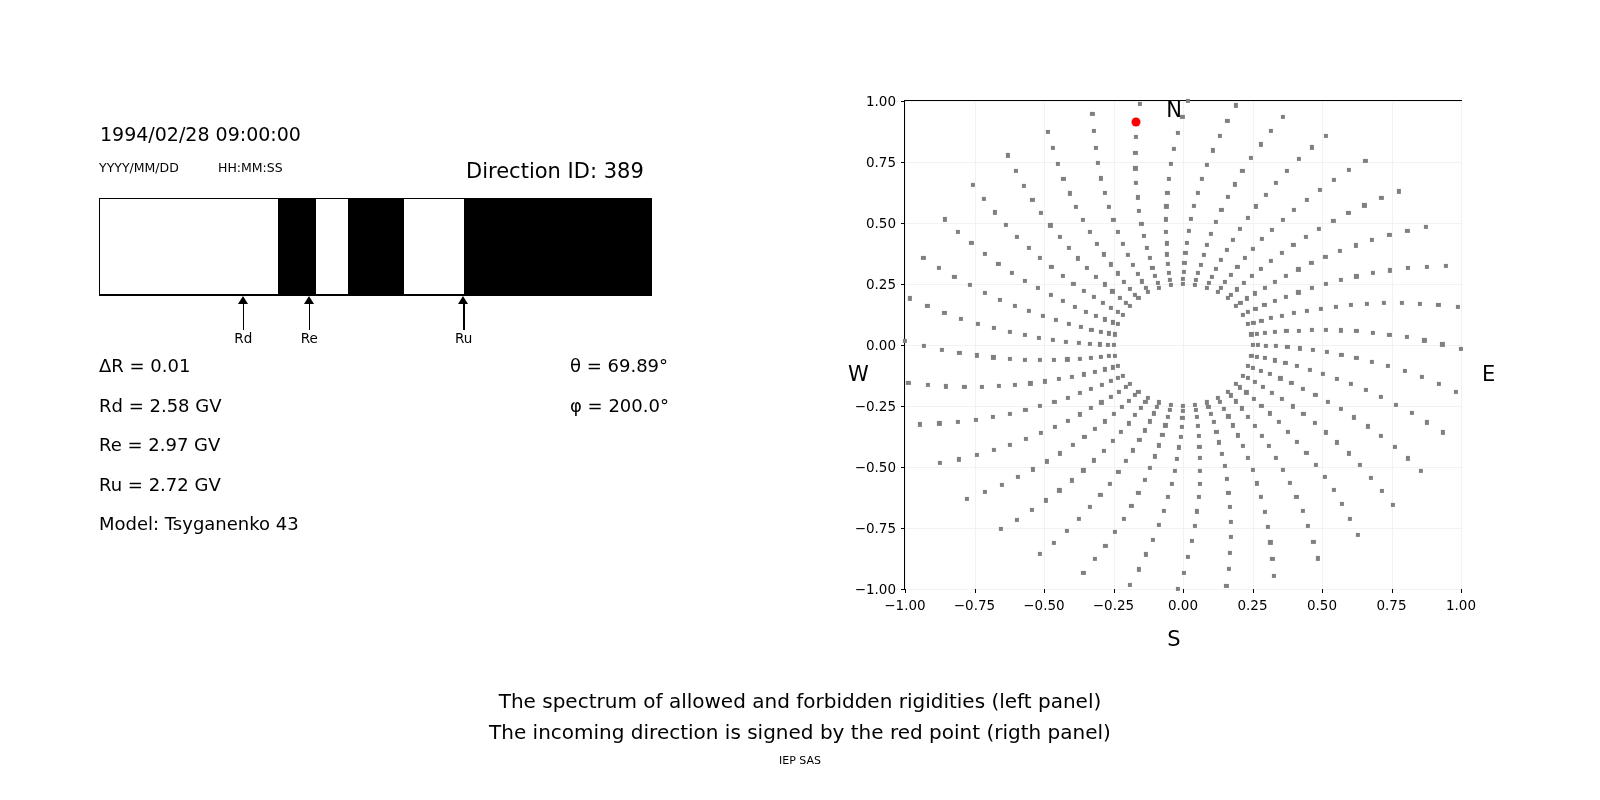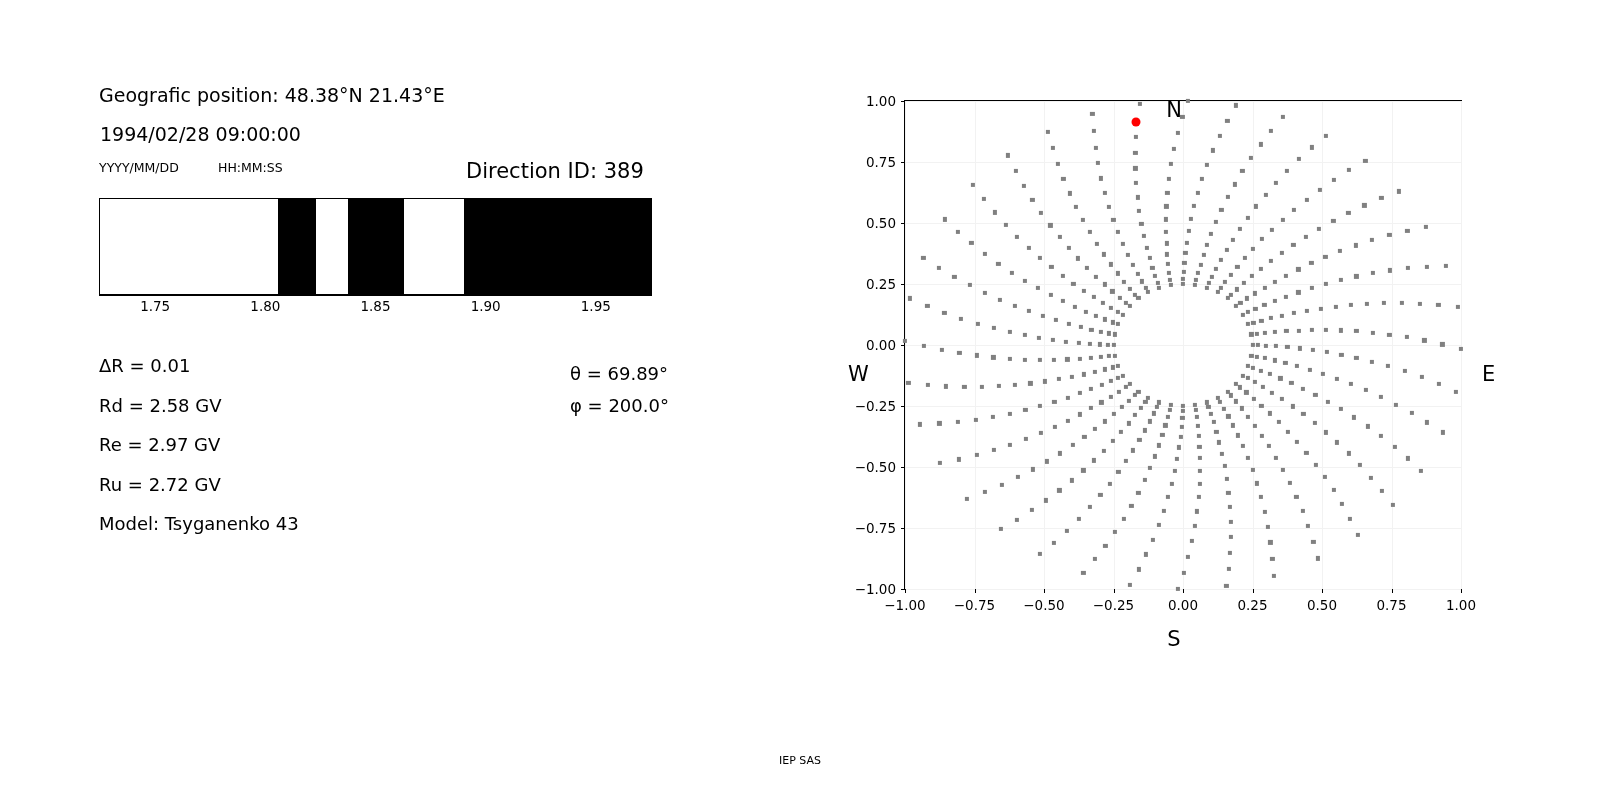"Geografic position: 48.38°N 21.43°E" div.abs { html: <div>Geografic position: 48.38°N 21.43°E</div> -> none }
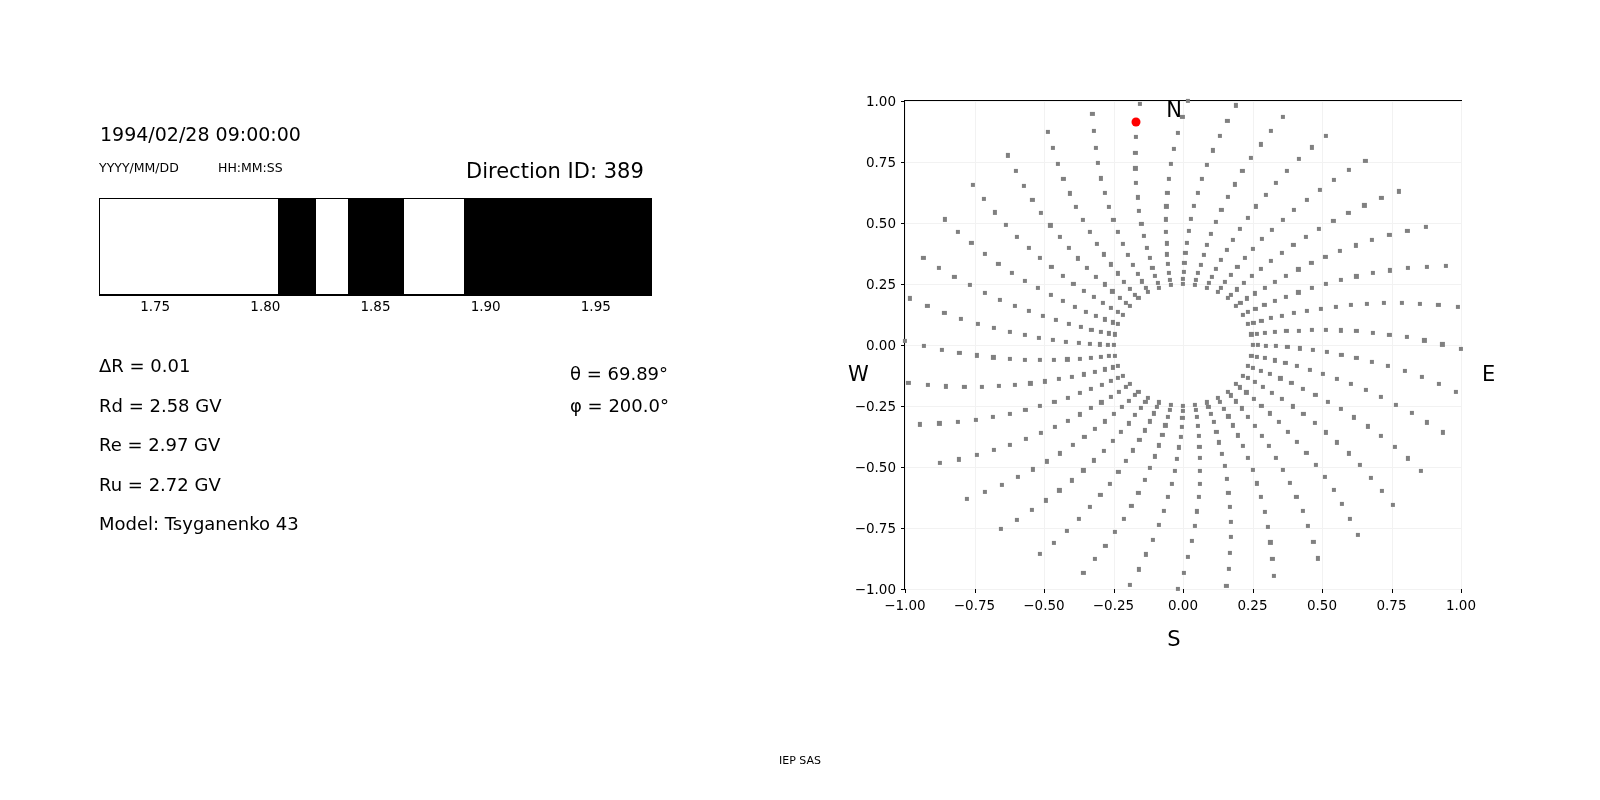"1.75" div.abs { html: <div> <div>1.75</div> <div>1.80</div> <div>1.85</div> <div>1.90</div> <div>1.95</div> </div> -> none }
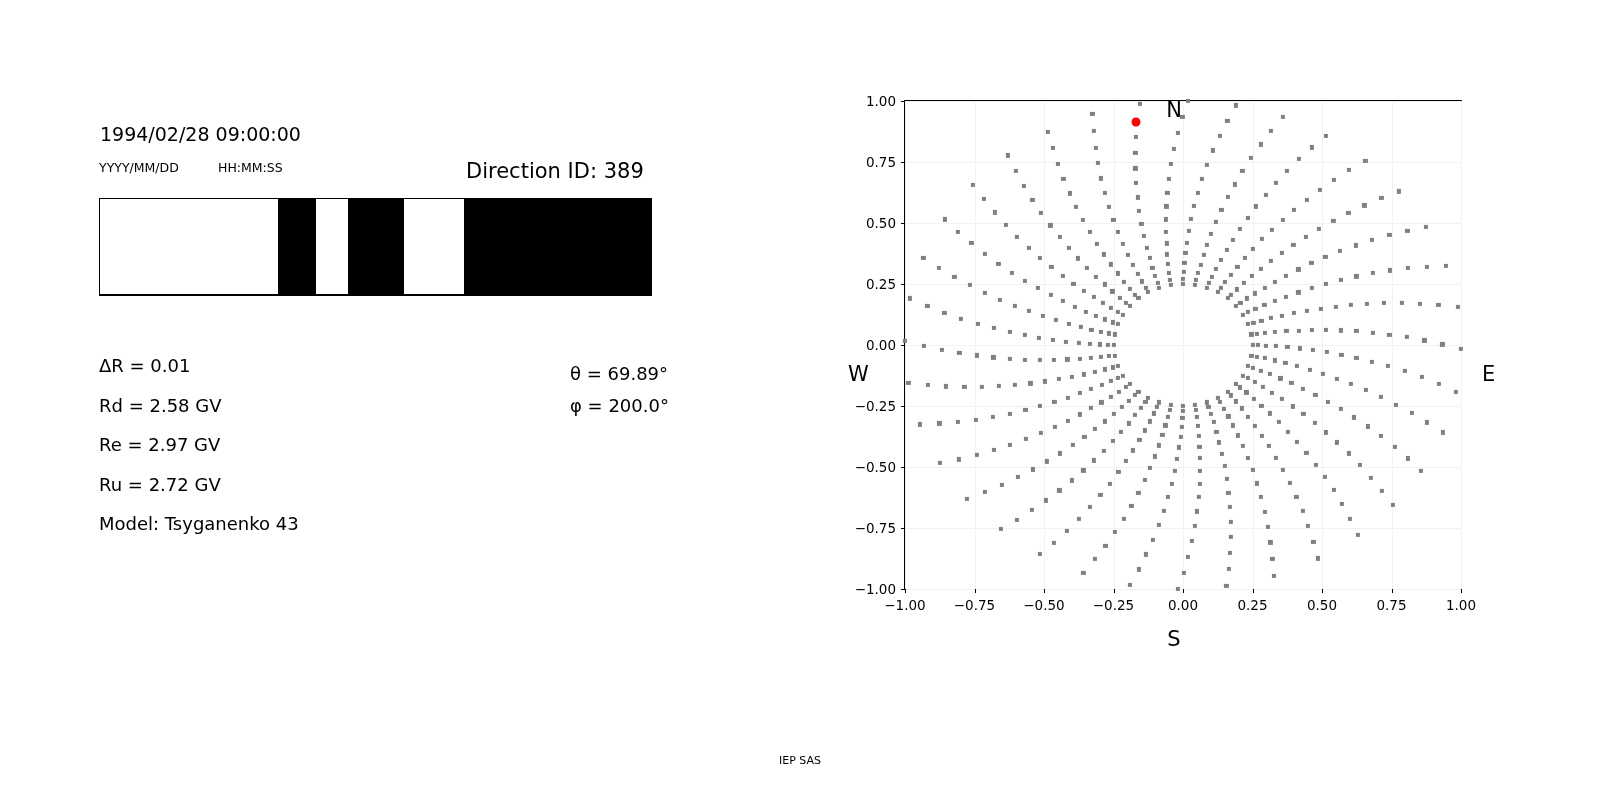"Rd" div.abs { html: none -> <div> <div> <div></div> <div></div> </div> <div>Rd</div> <div> <div></div> <div></div> </div> <div>Re</div> <div> <div></div> <div></div> </div> <div>Ru</div> </div> }
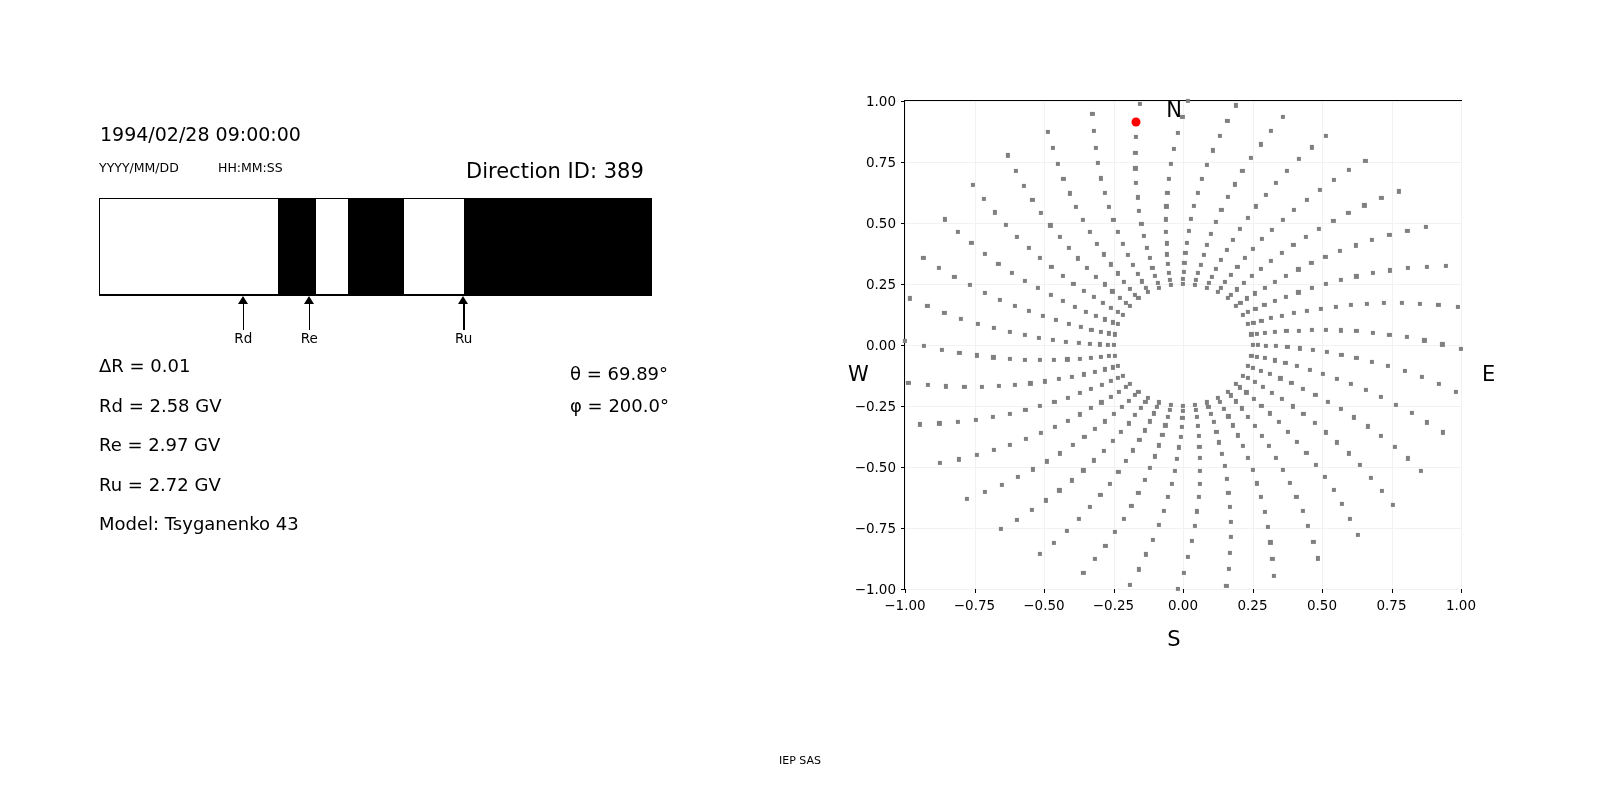"θ = 69.89°" div.param-right { top: 8px -> 0px }
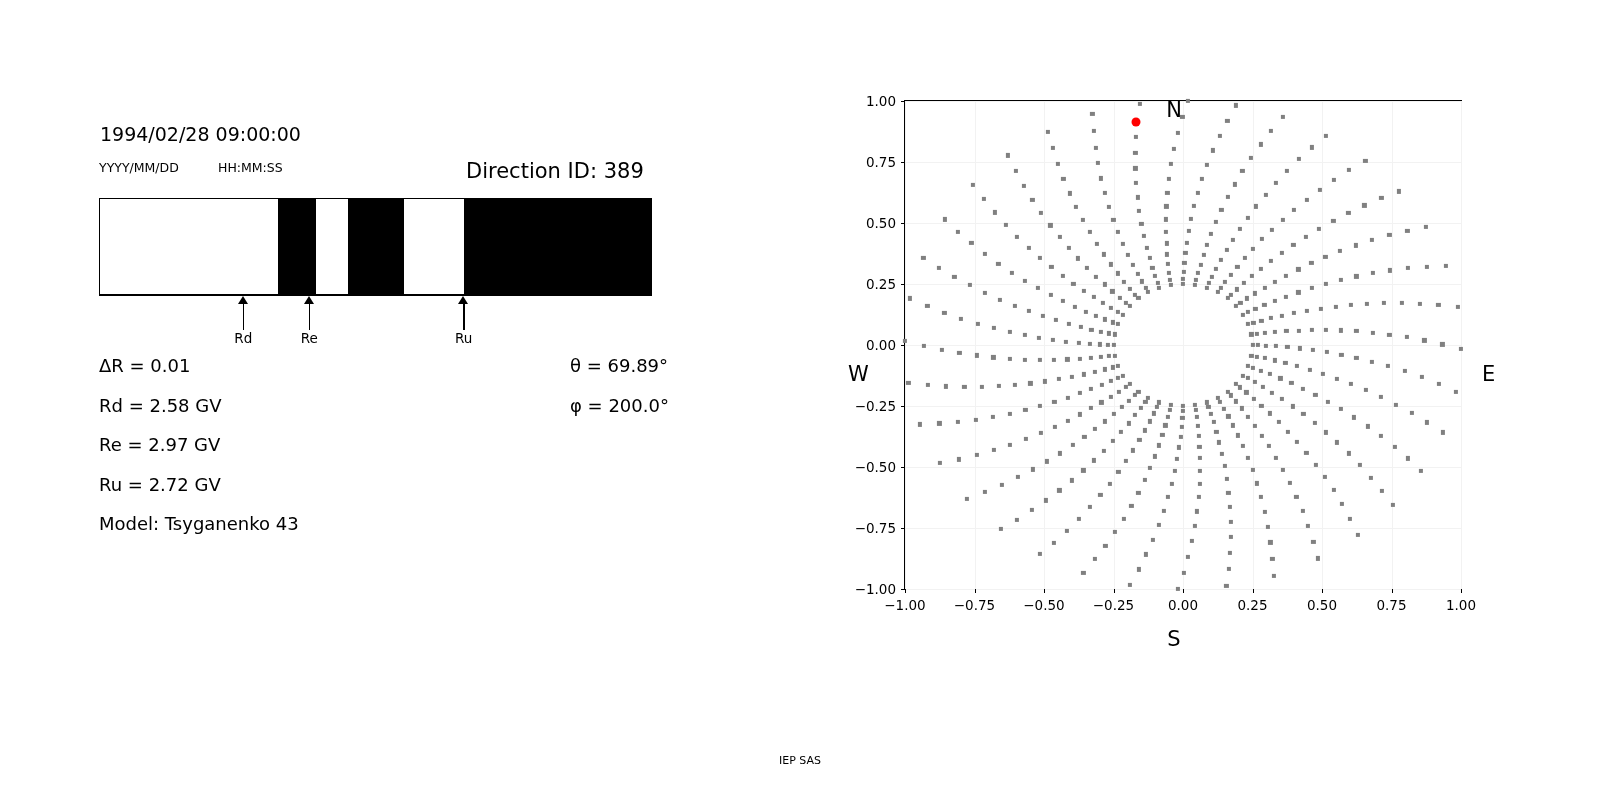"The spectrum of allowed and" div { html: none -> <div>The spectrum of allowed and forbidden rigidities (left panel)</div> }
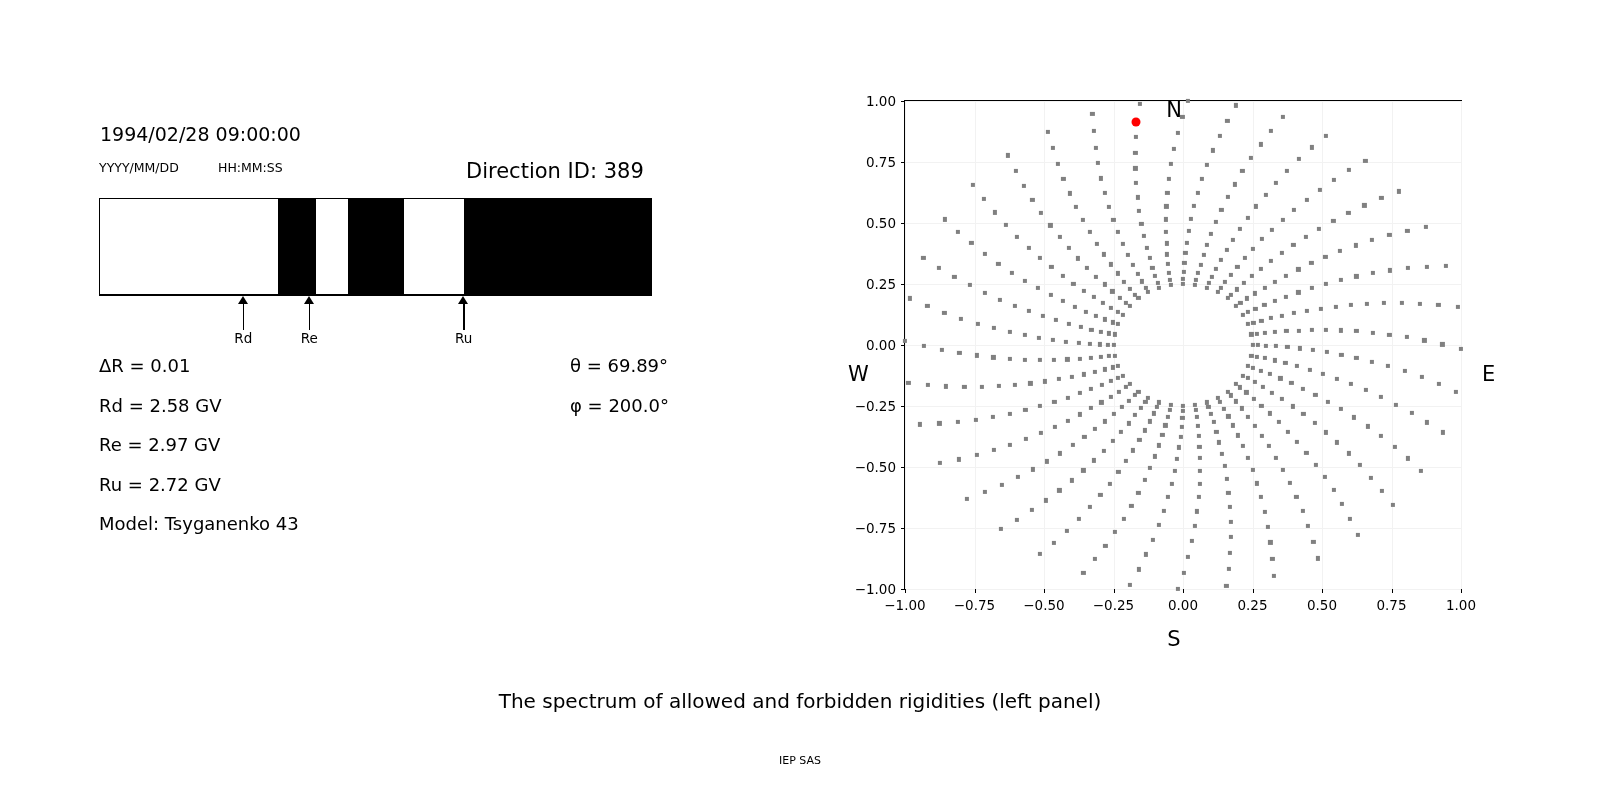"The incoming direction is signed" div { html: none -> <div>The incoming direction is signed by the red point (rigth panel)</div> }
